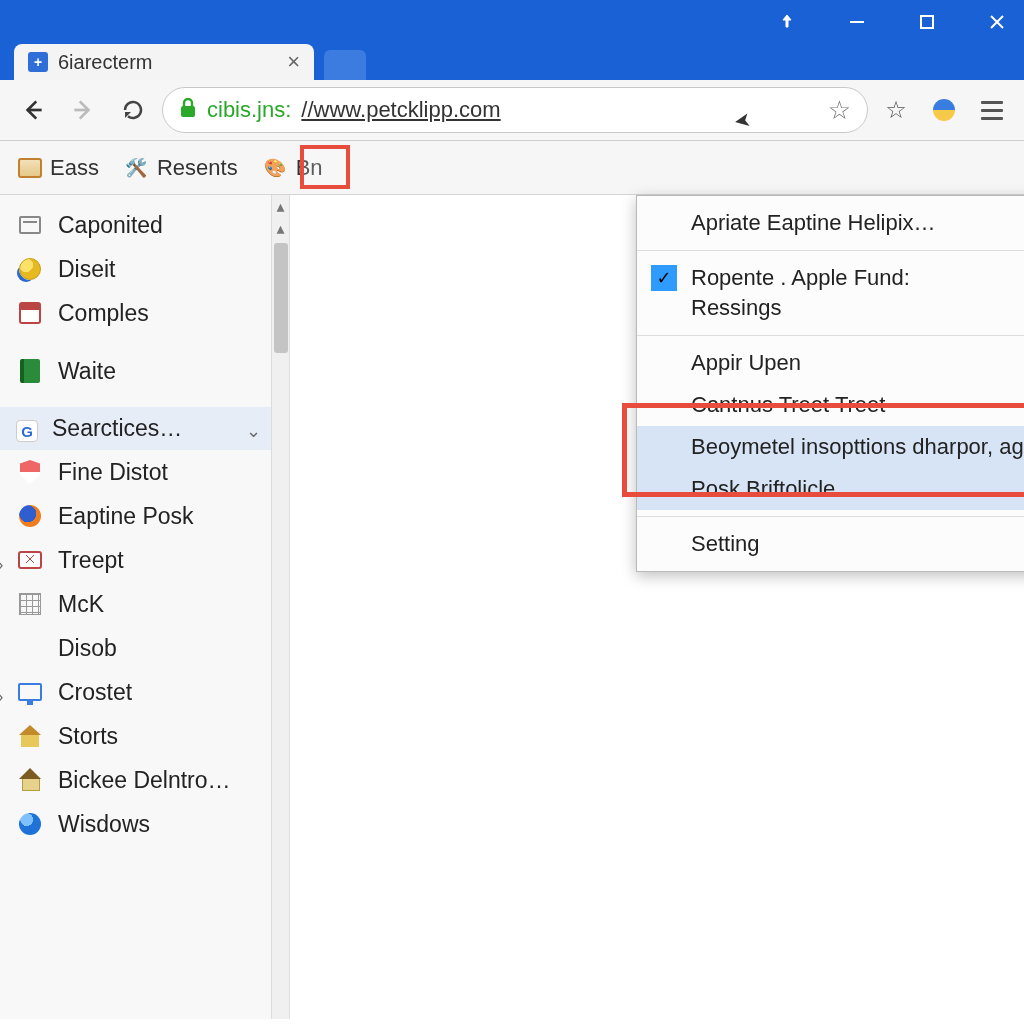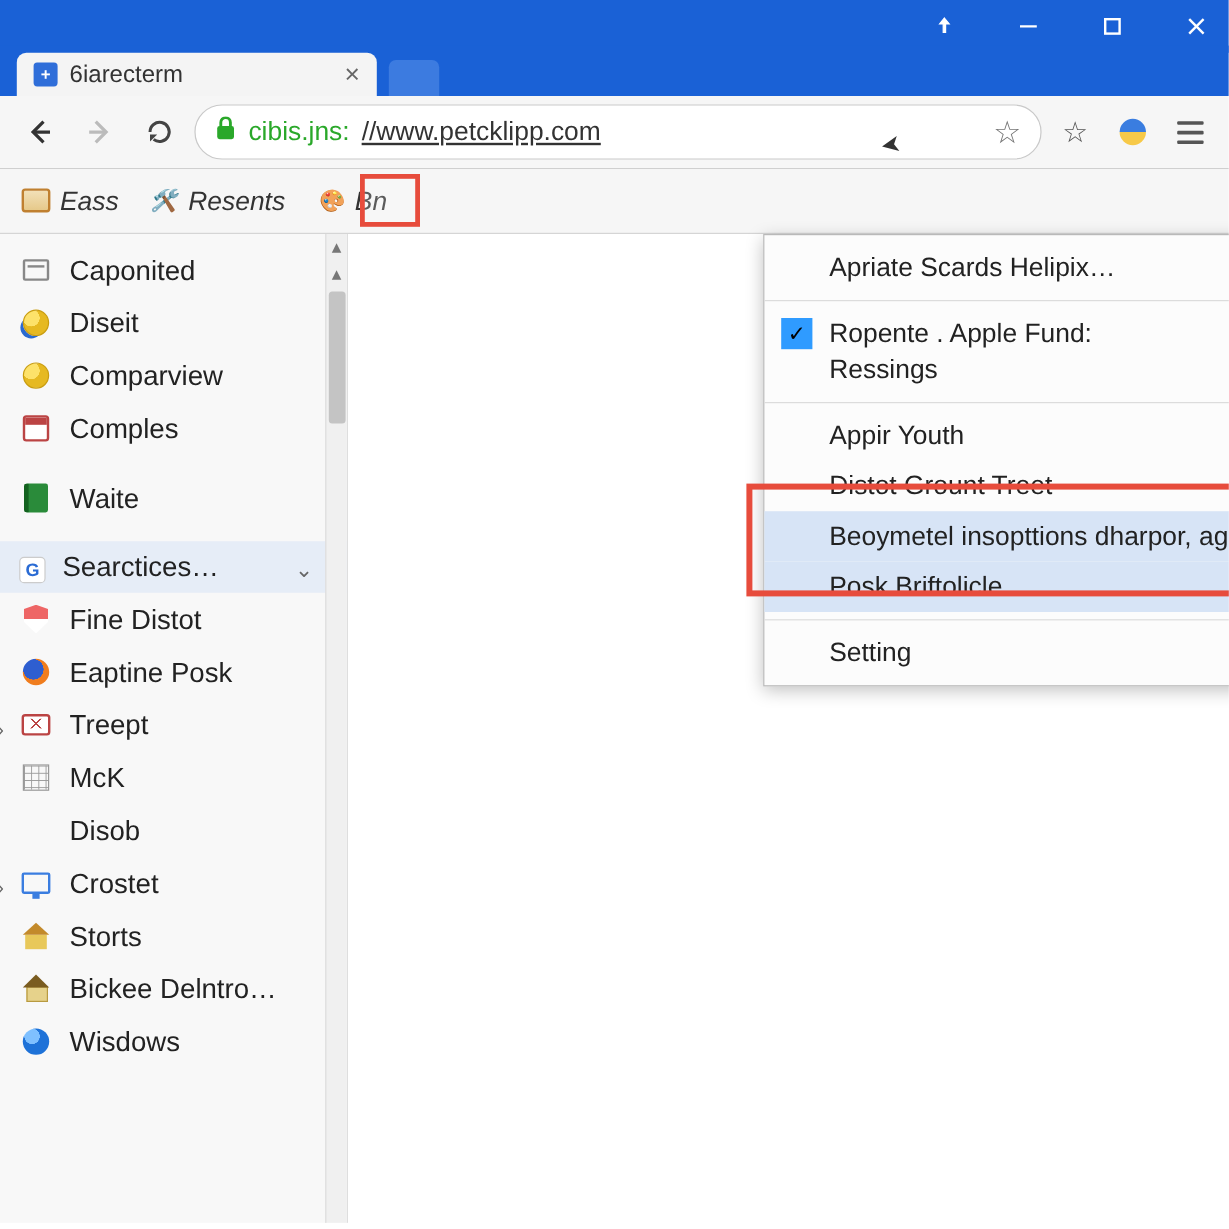"Eass" .bm { align-items: flex-start -> center; font-style: italic -> none }
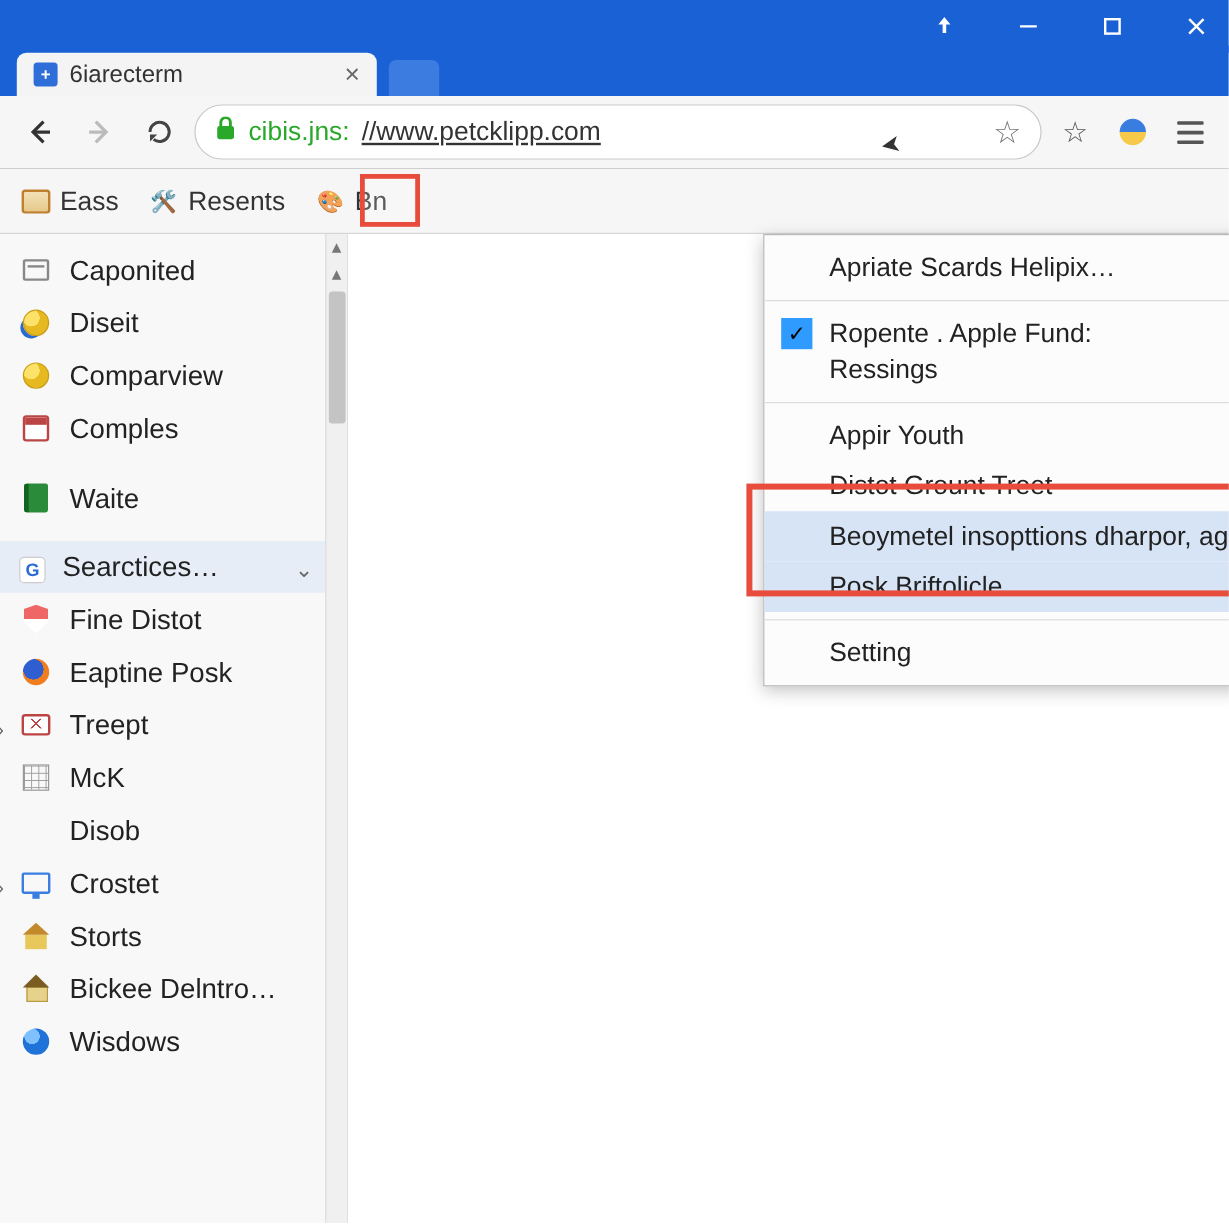"Apriate Scards Helipix…" span { text: Scards -> Eaptine }
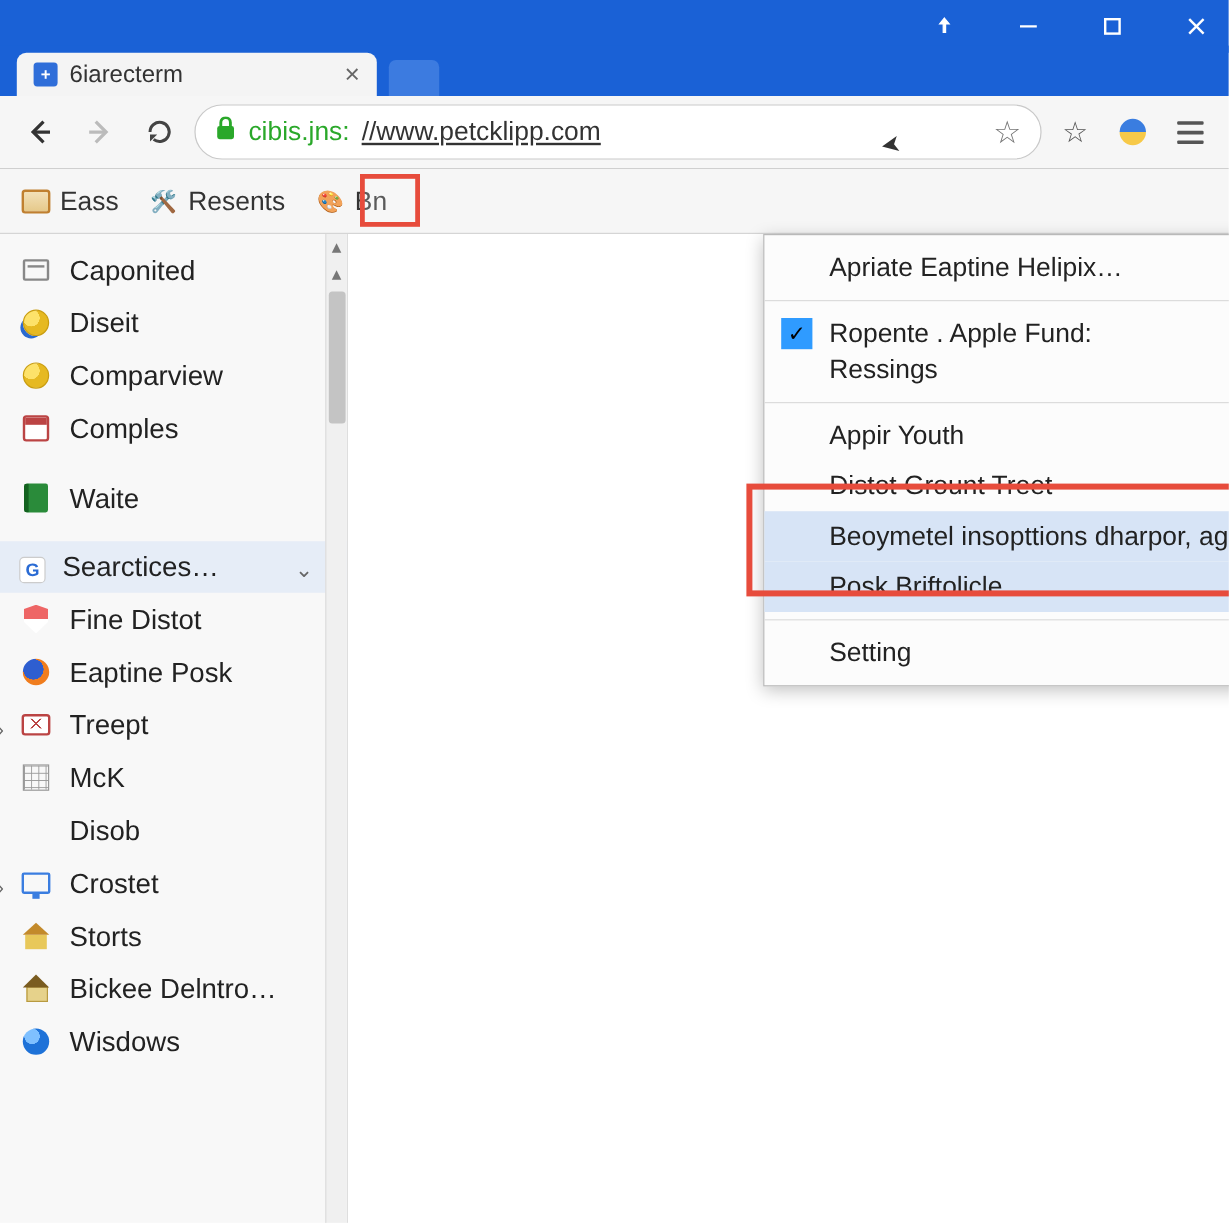"Comparview" div.side-item { html: <div> <span> <span></span> </span> <span>Comparview</span> </div> -> none }
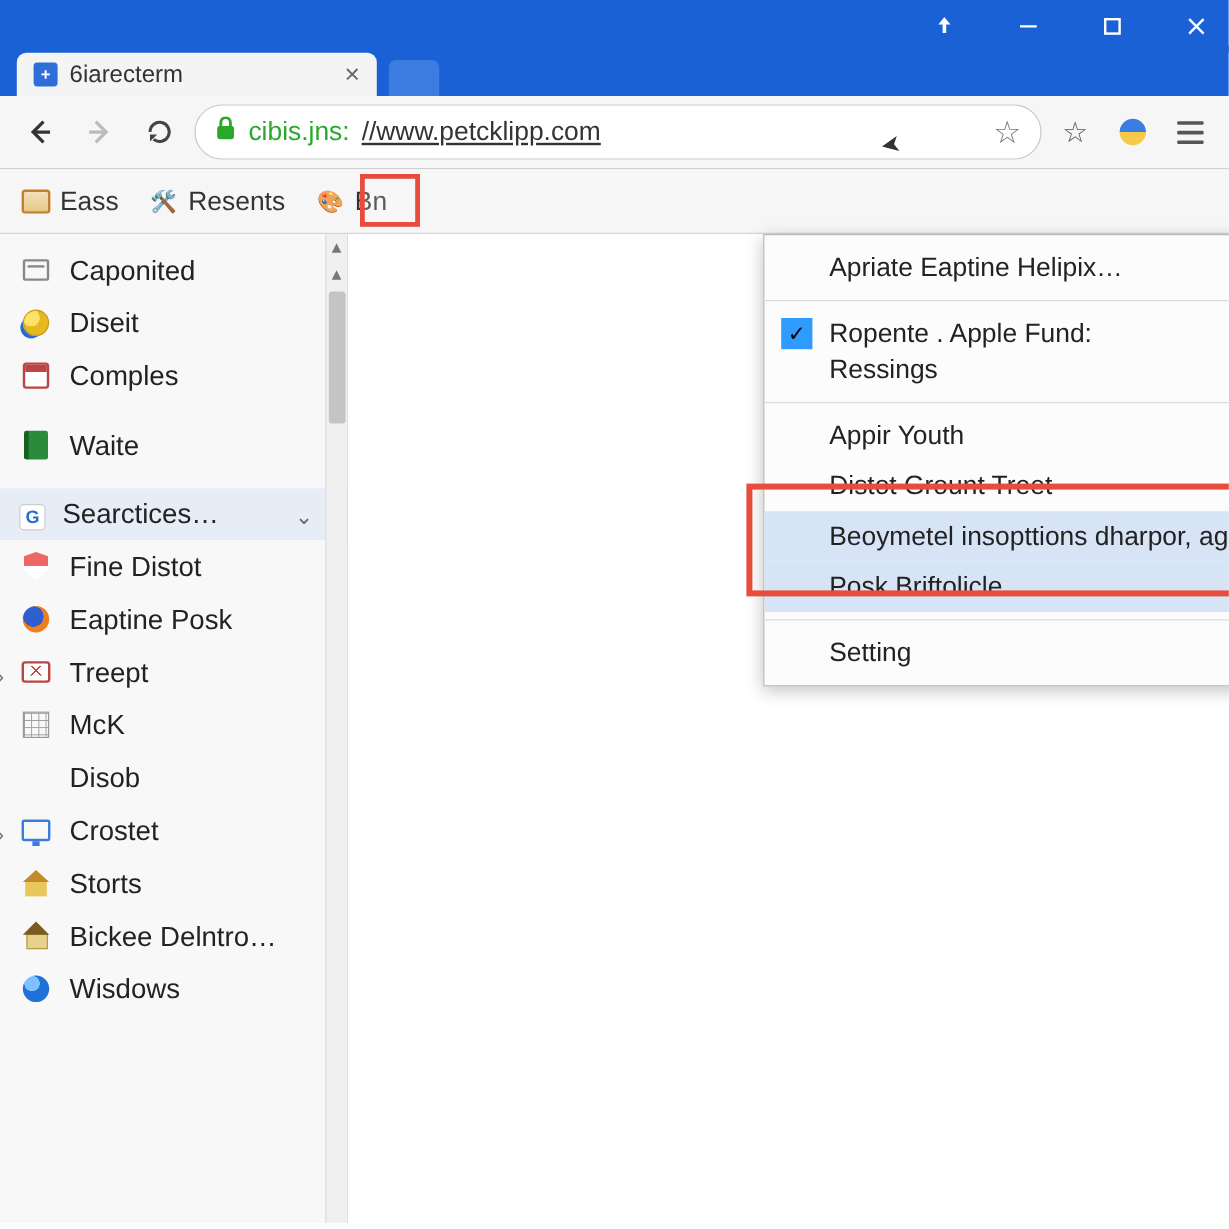"Appir Youth" span { text: Youth -> Upen }
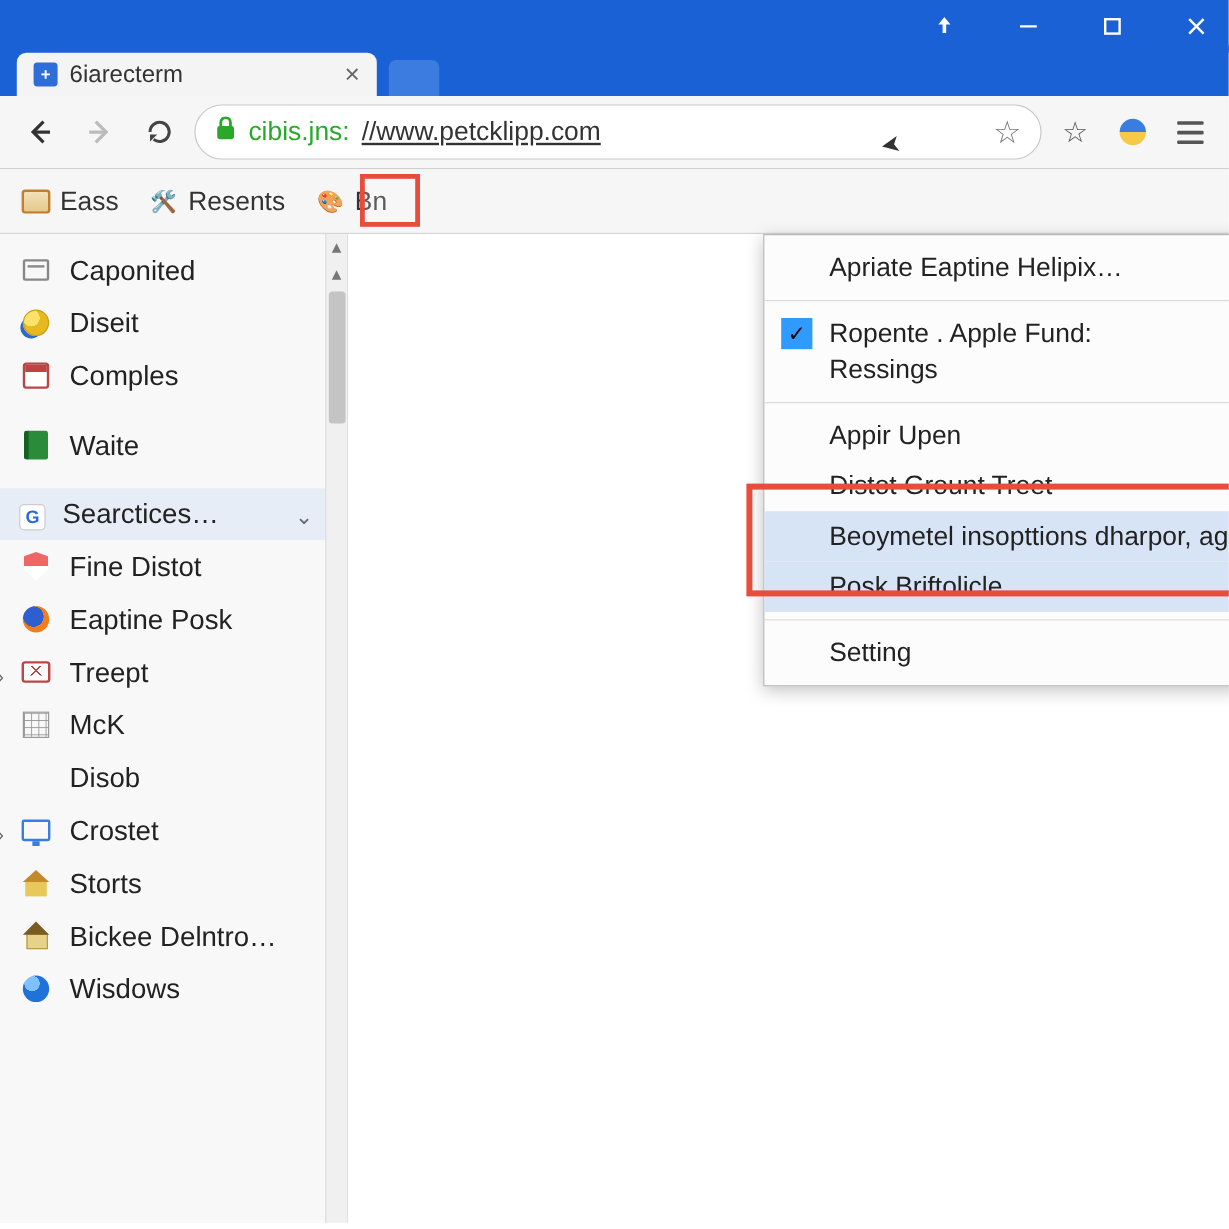"Distot Grount Treet" span { text: Distot Grount -> Cantnus Treet }
